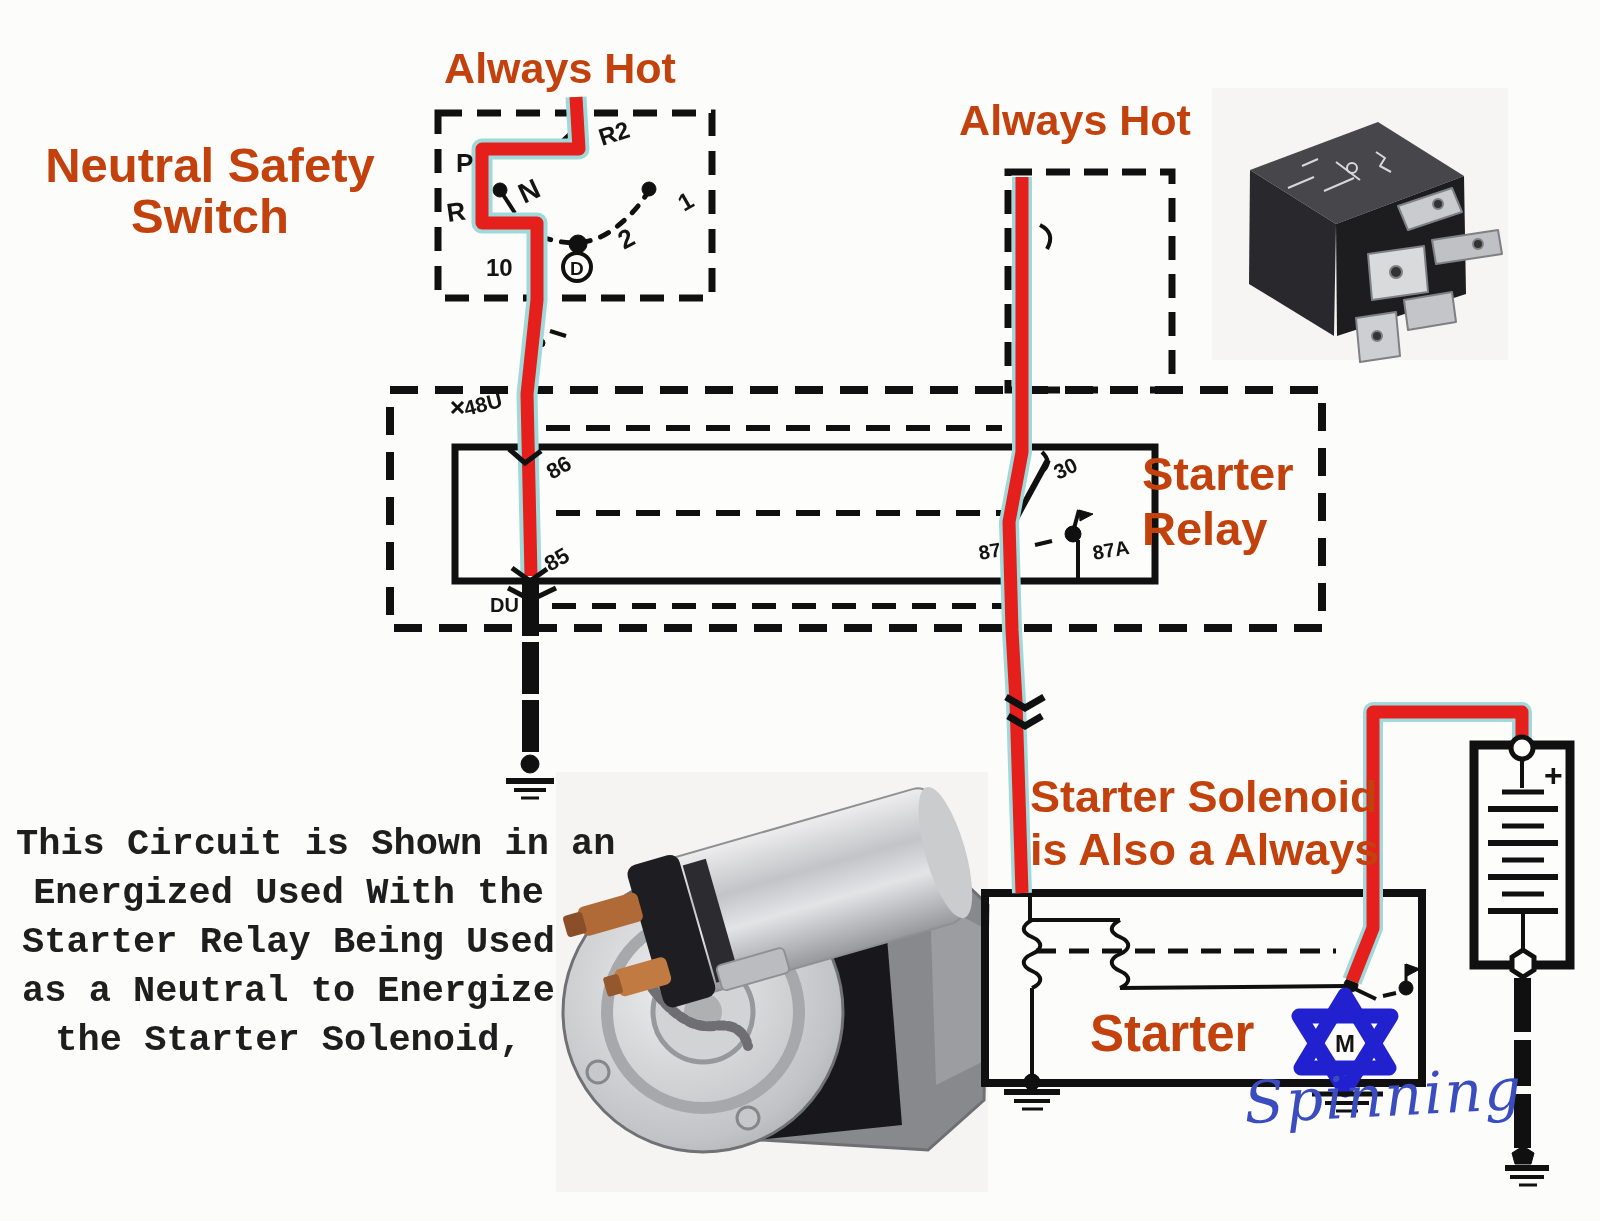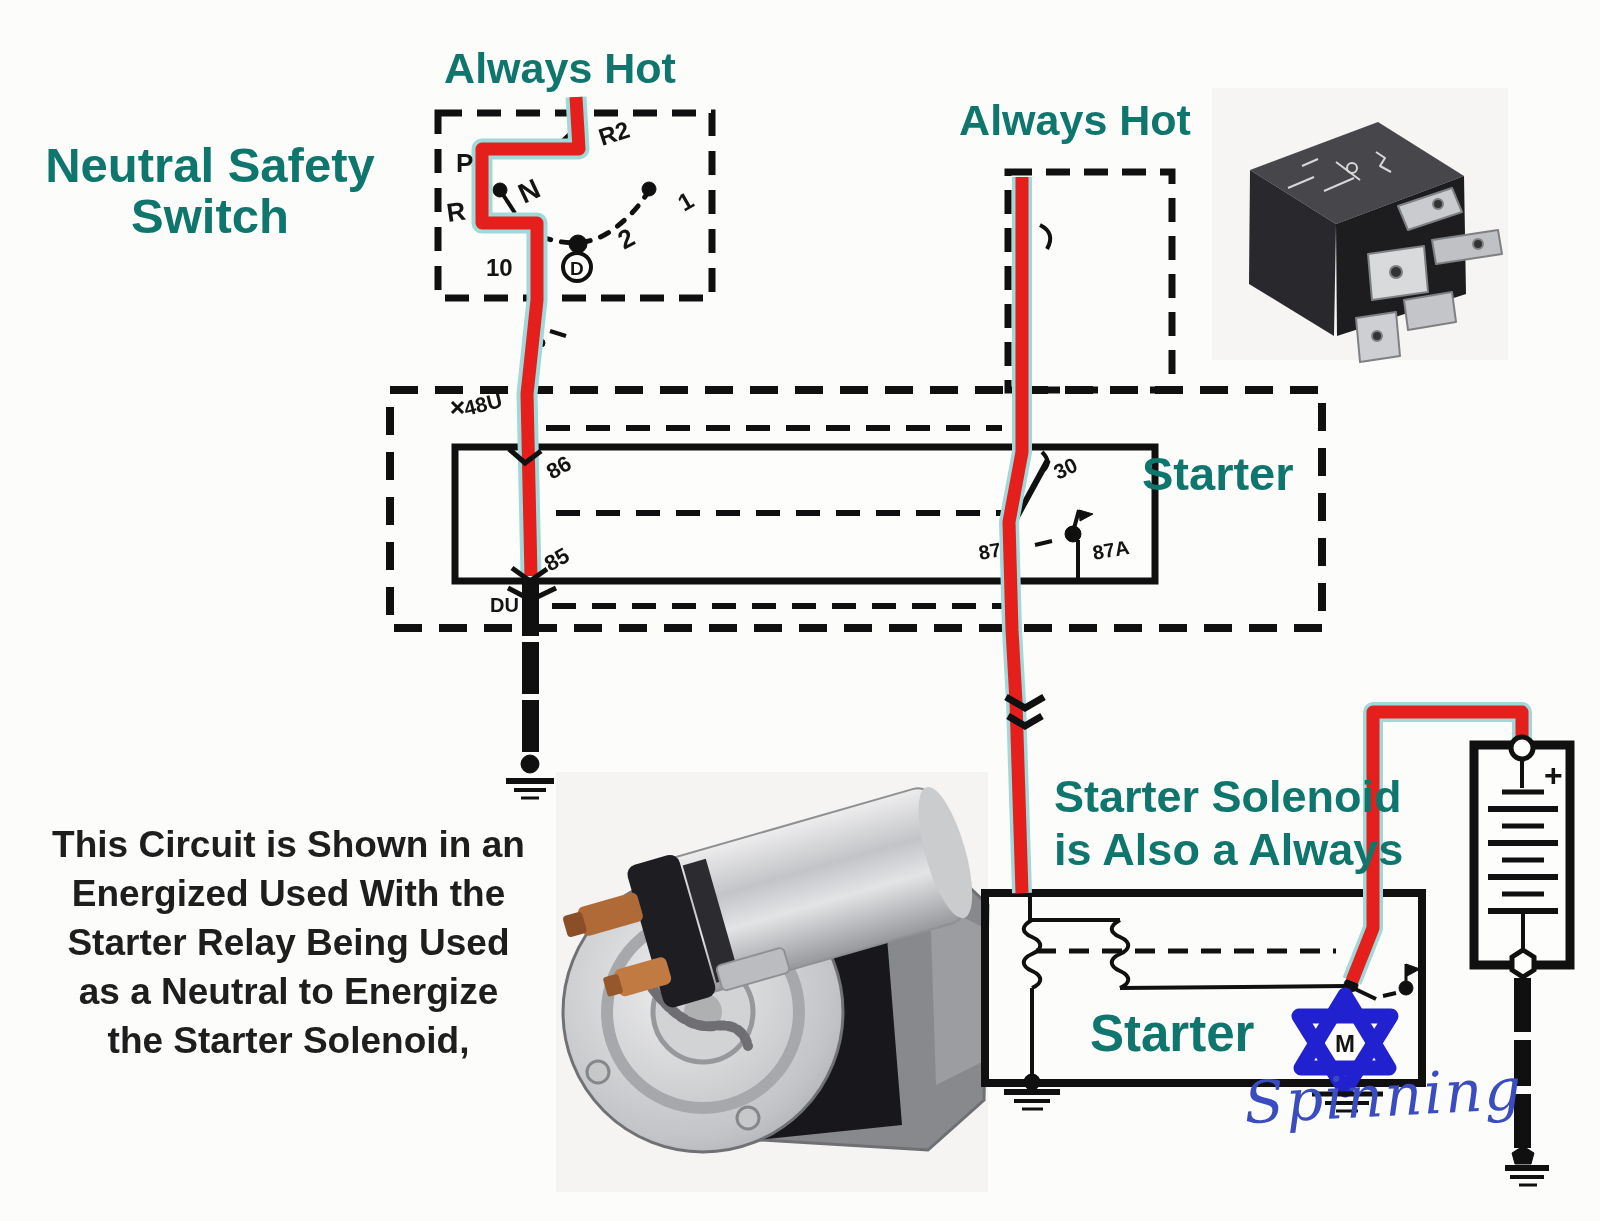"Always Hot" .lbl { color: #0f766e -> #c2410c }
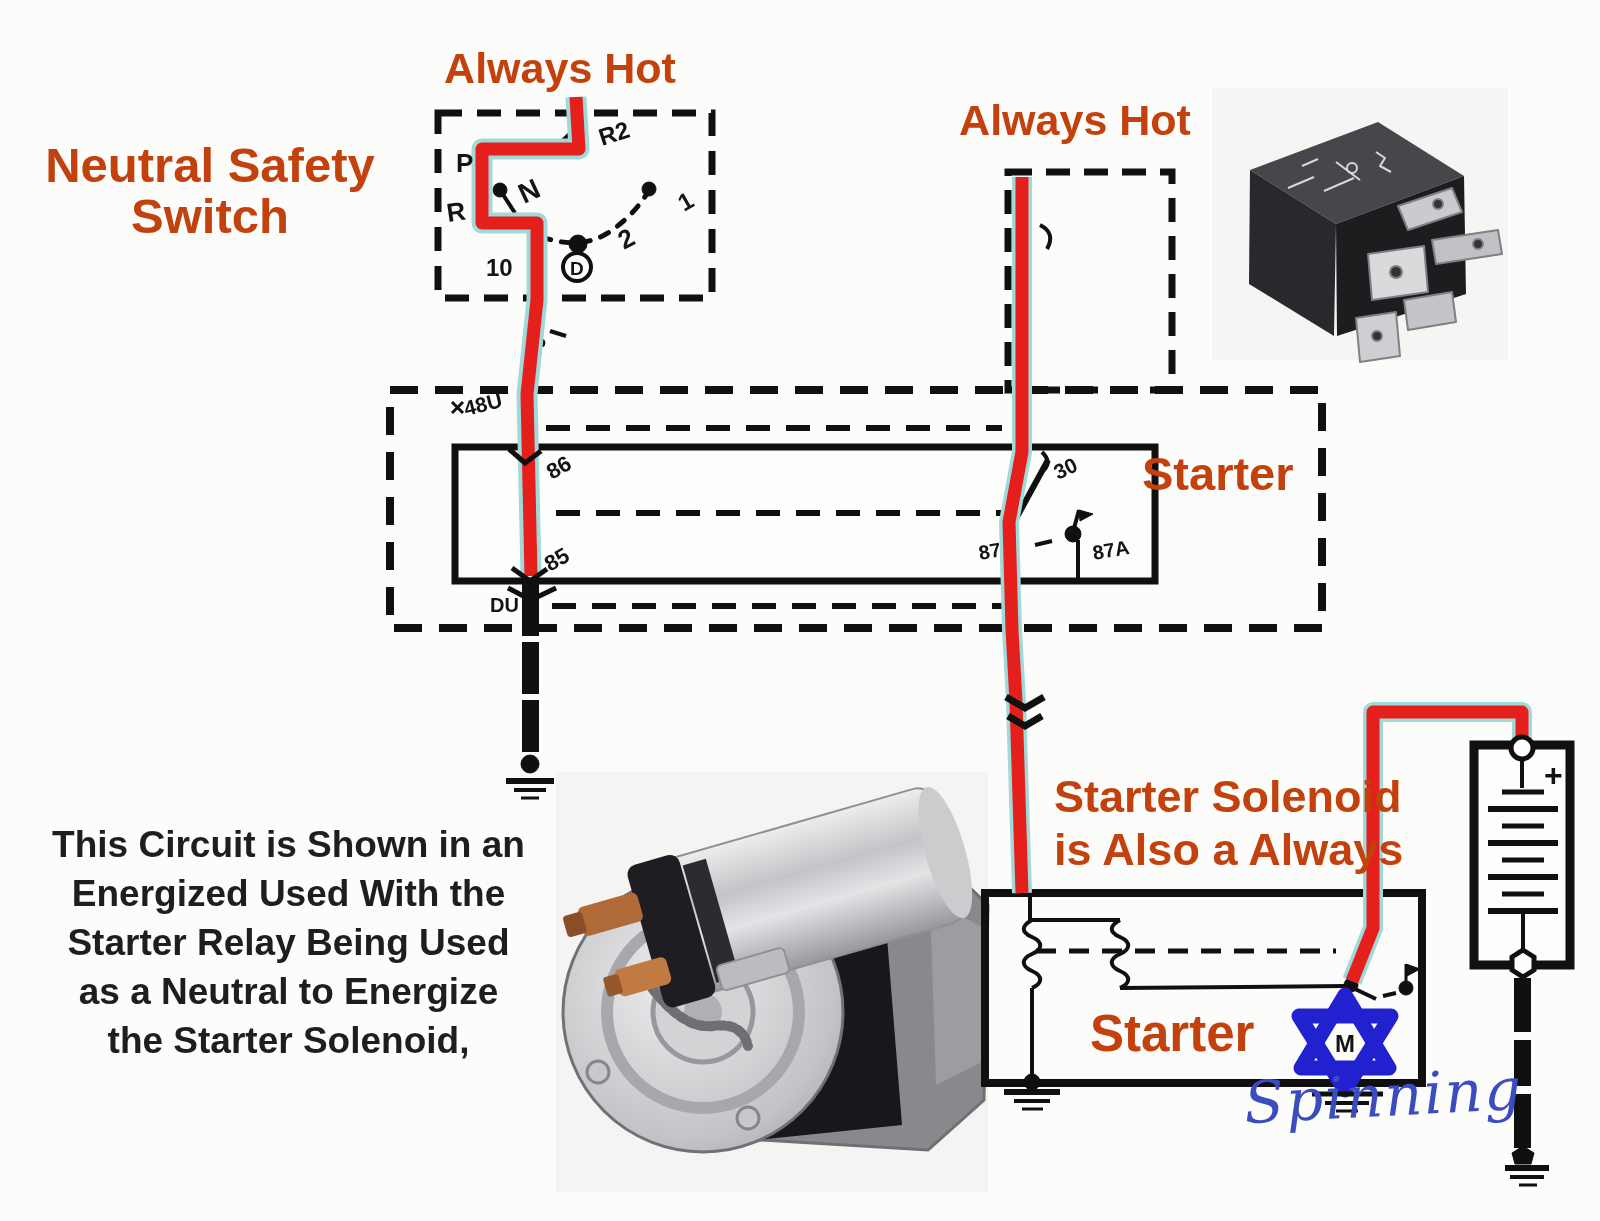"Relay" div { html: none -> <div>Relay</div> }
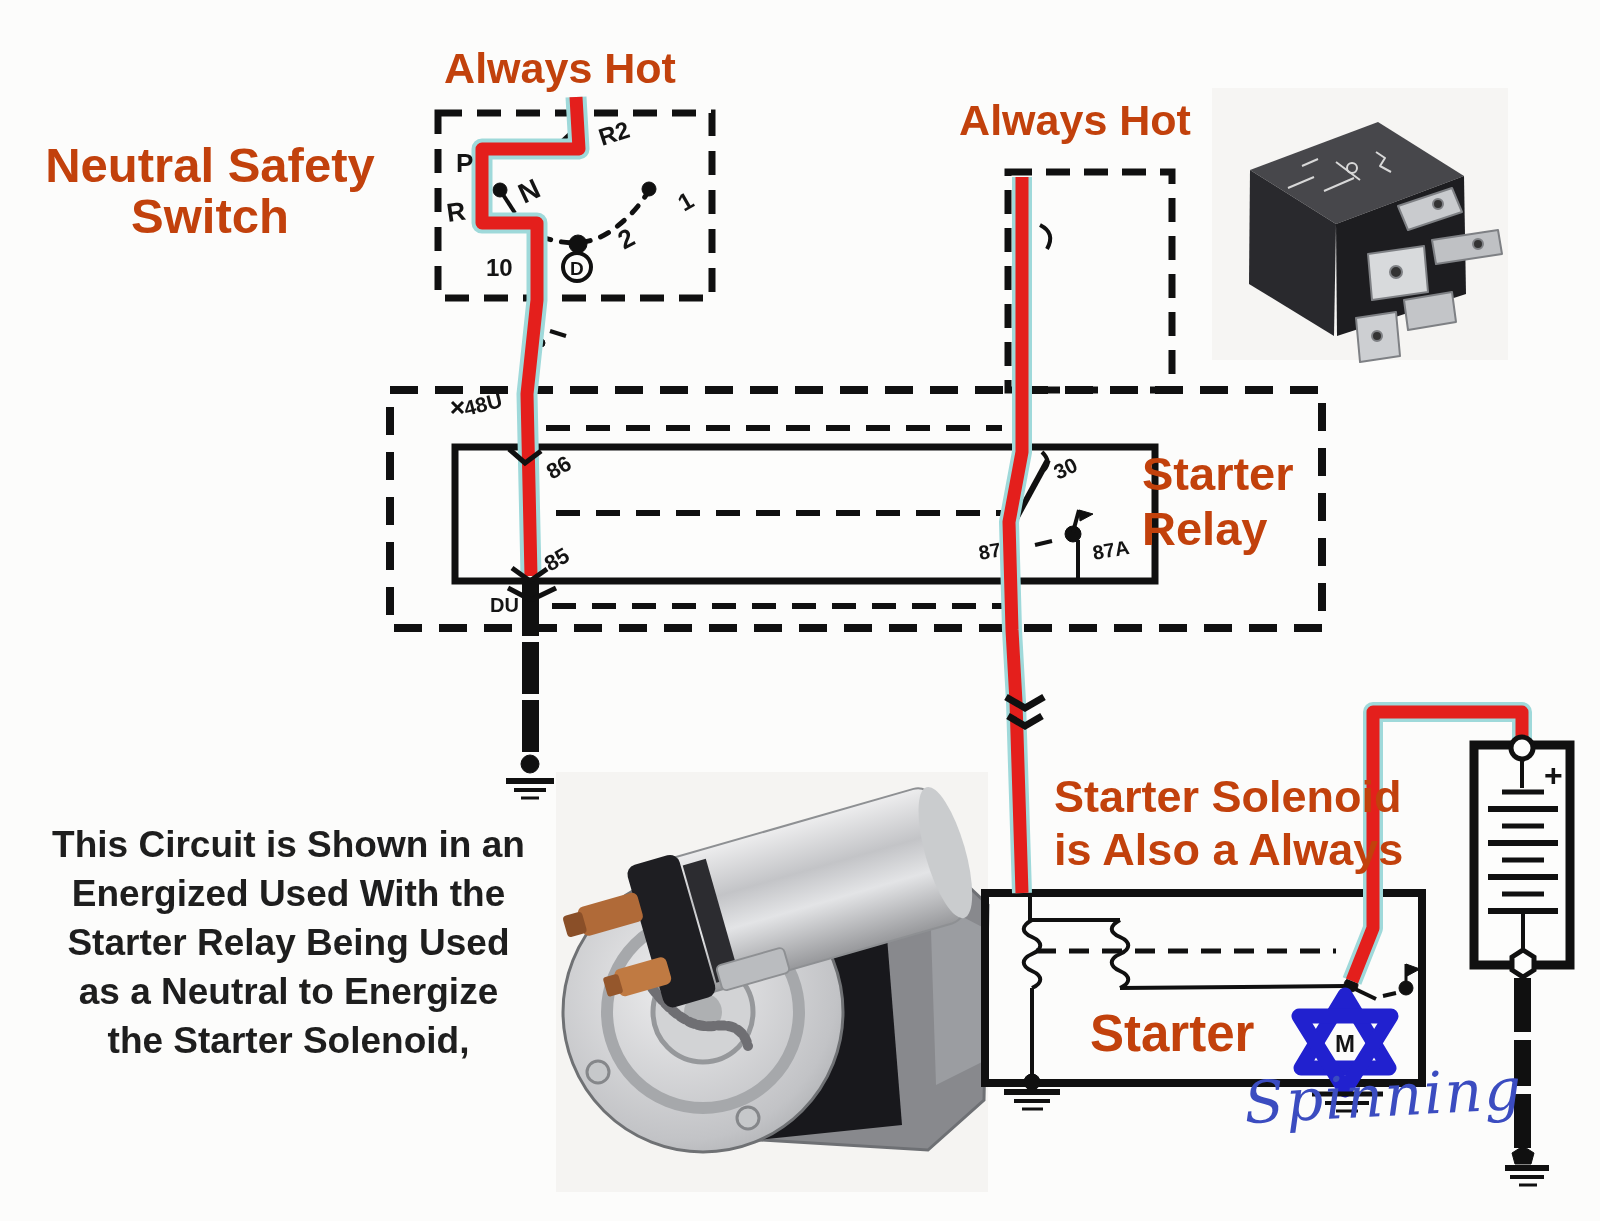"Starter Solenoid" #solenoid { padding-left: 24px -> none }
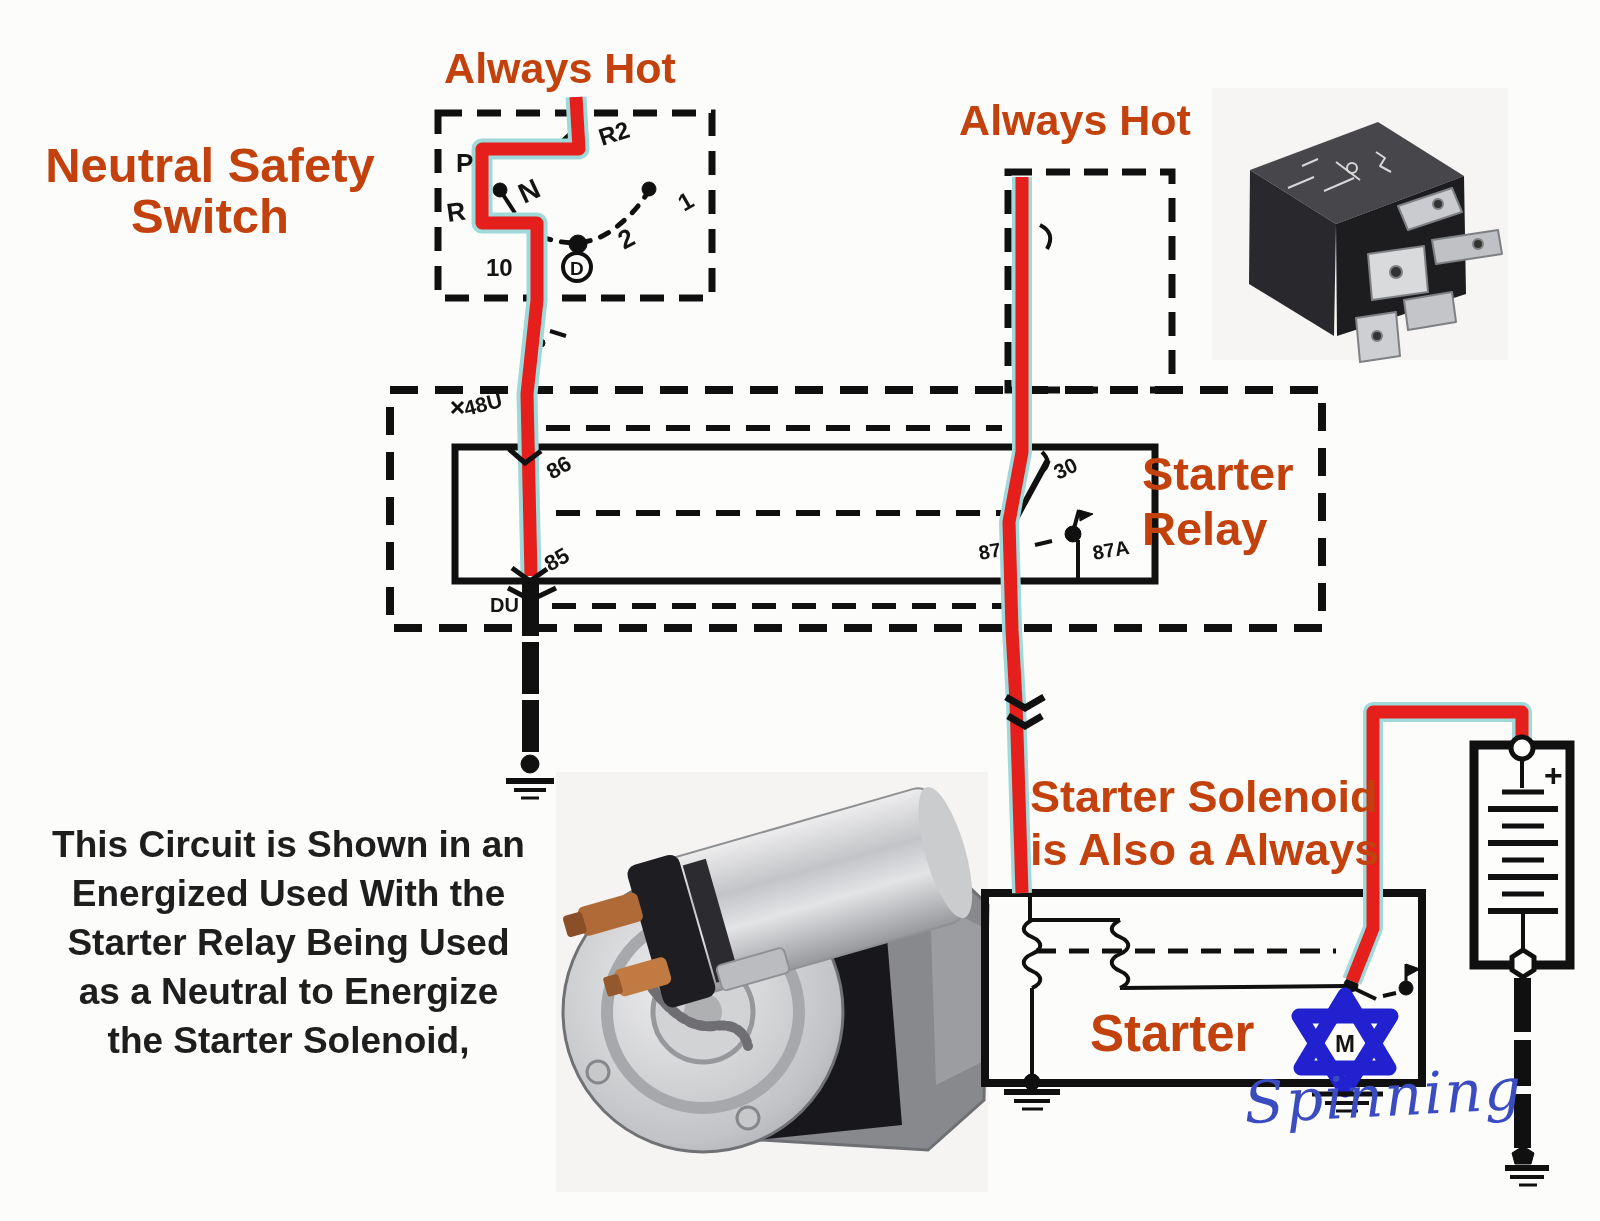"This Circuit is Shown in" #caption div { font-family: none -> Liberation Mono, monospace }
